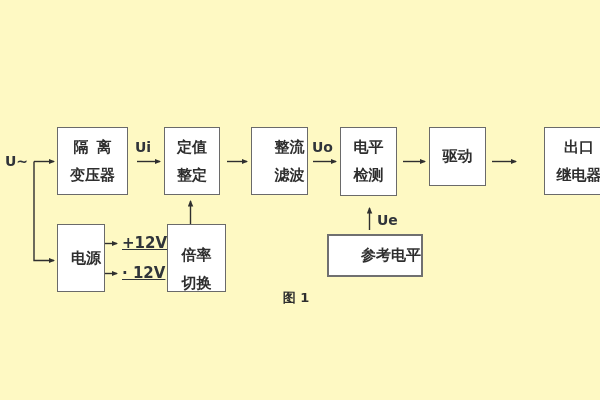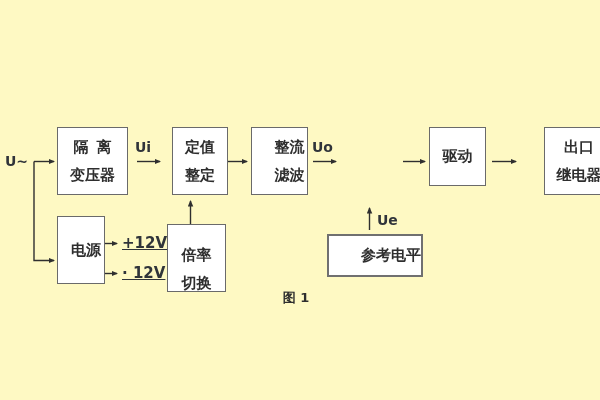"定值" div.block { margin-left: 8px -> none }
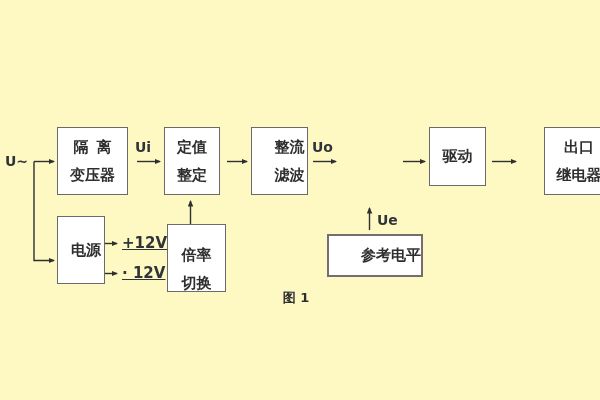"电平" div.block { html: none -> <div> <span>电平</span> <span>检测</span> </div> }
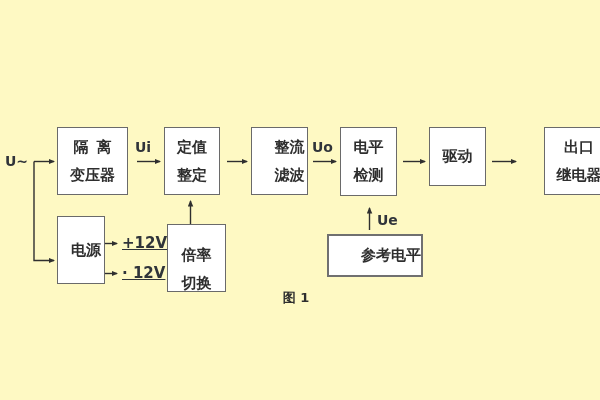"电源" div.block { top: 216px -> 224px }
